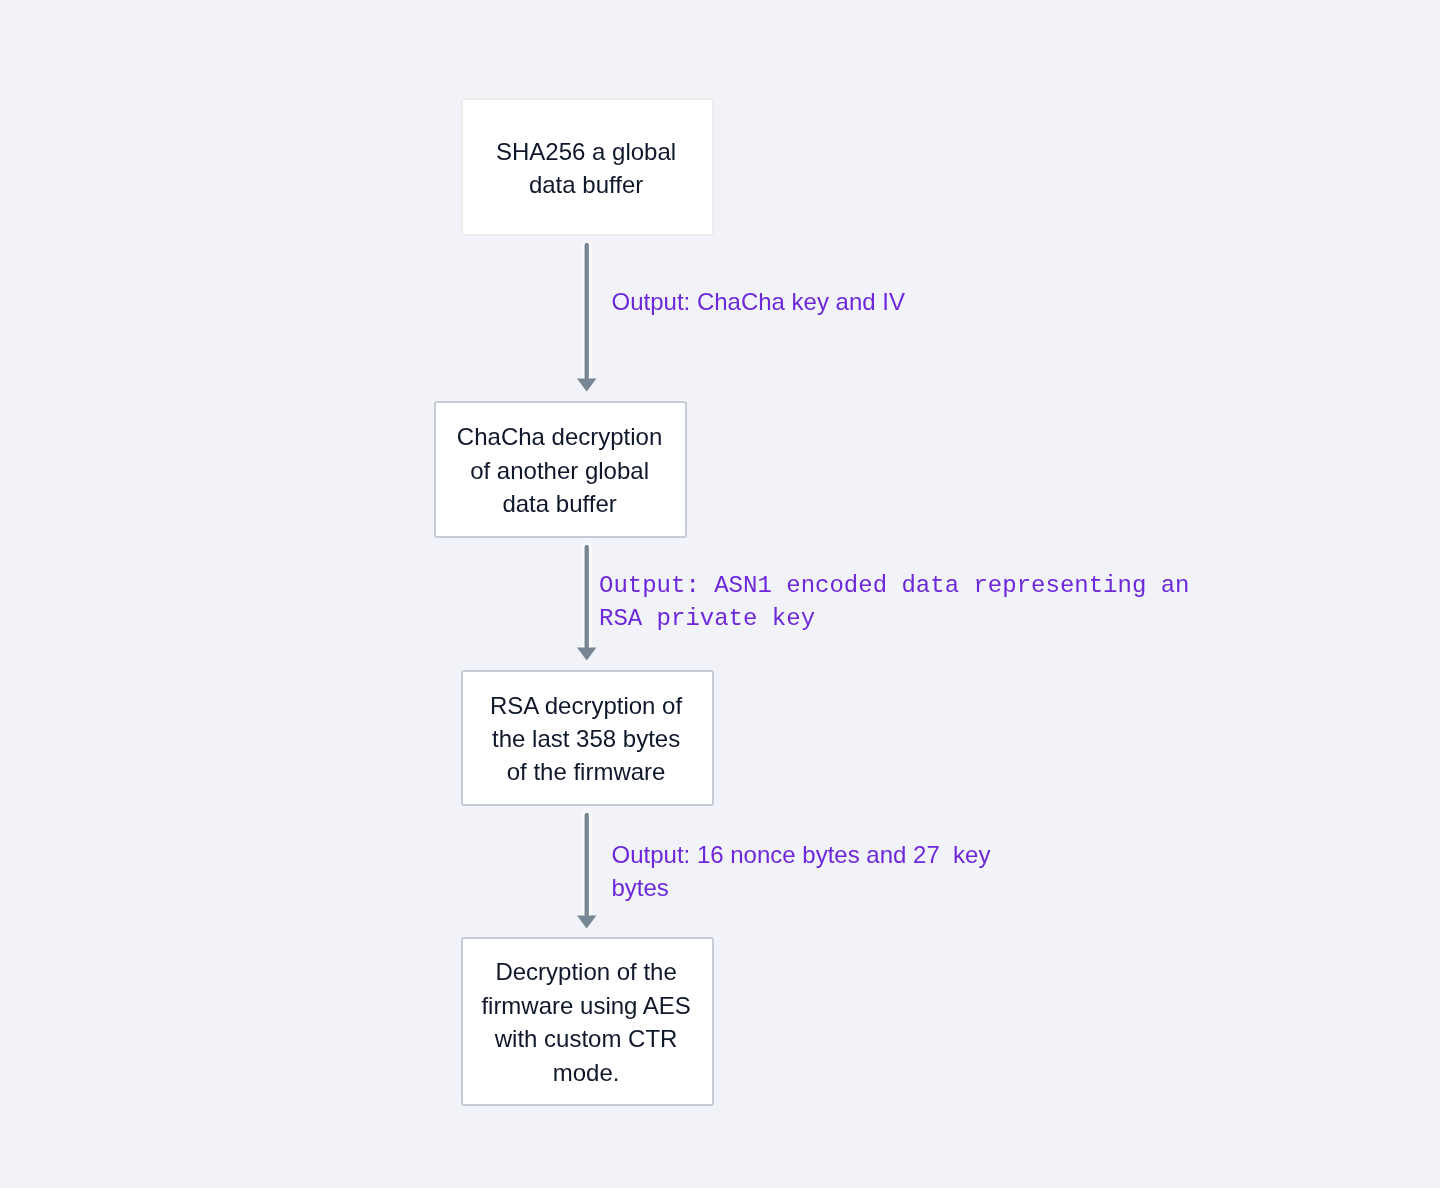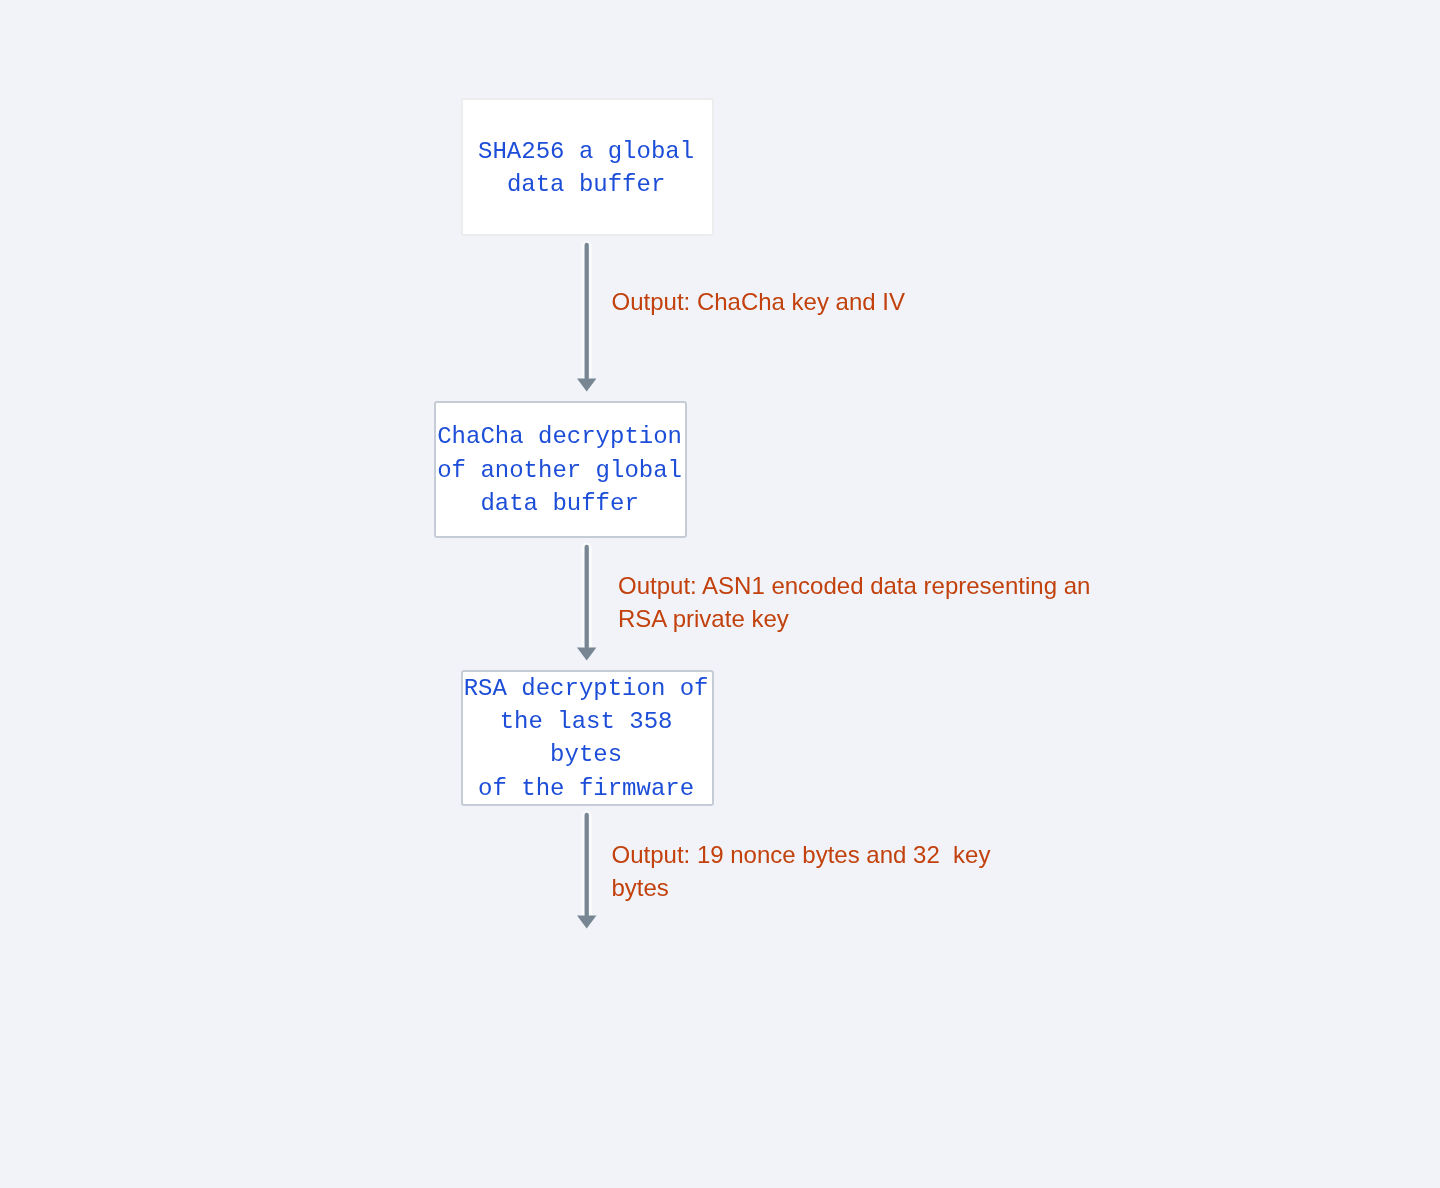"SHA256 a global" .node-label { color: #1d4ed8 -> #0f172a; font-family: Liberation Mono, monospace -> none }
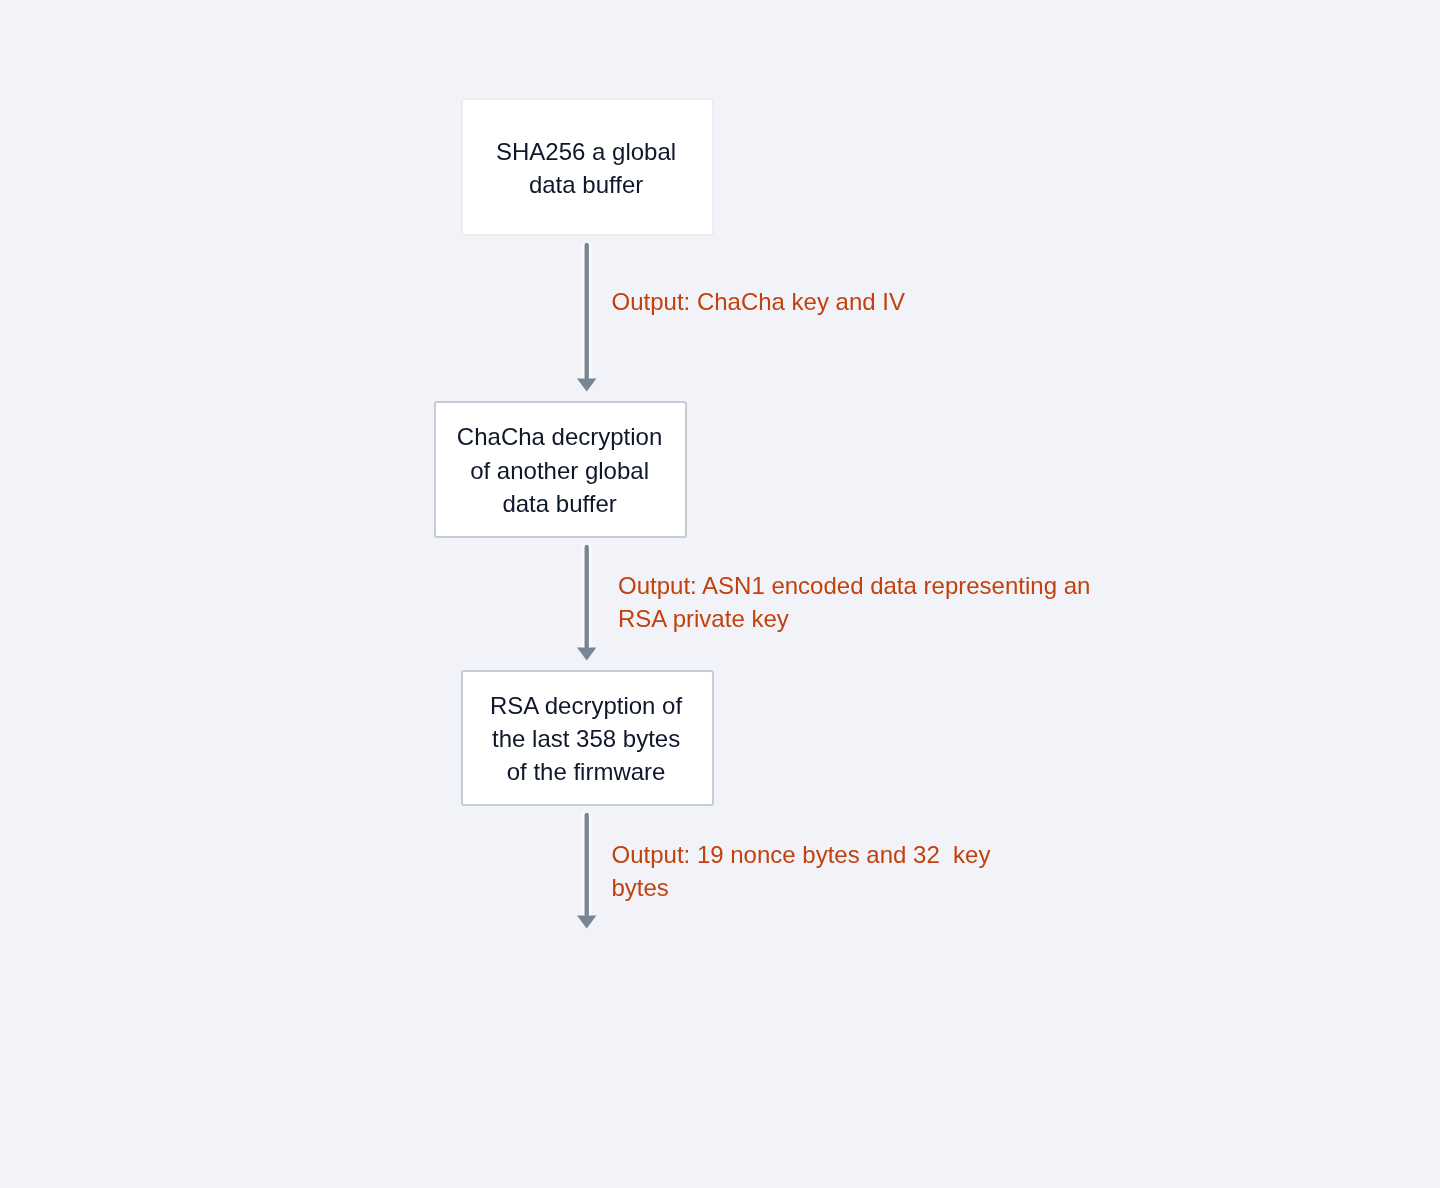"Output: ChaCha key and IV" .edge-label { color: #c2410c -> #6d28d9 }
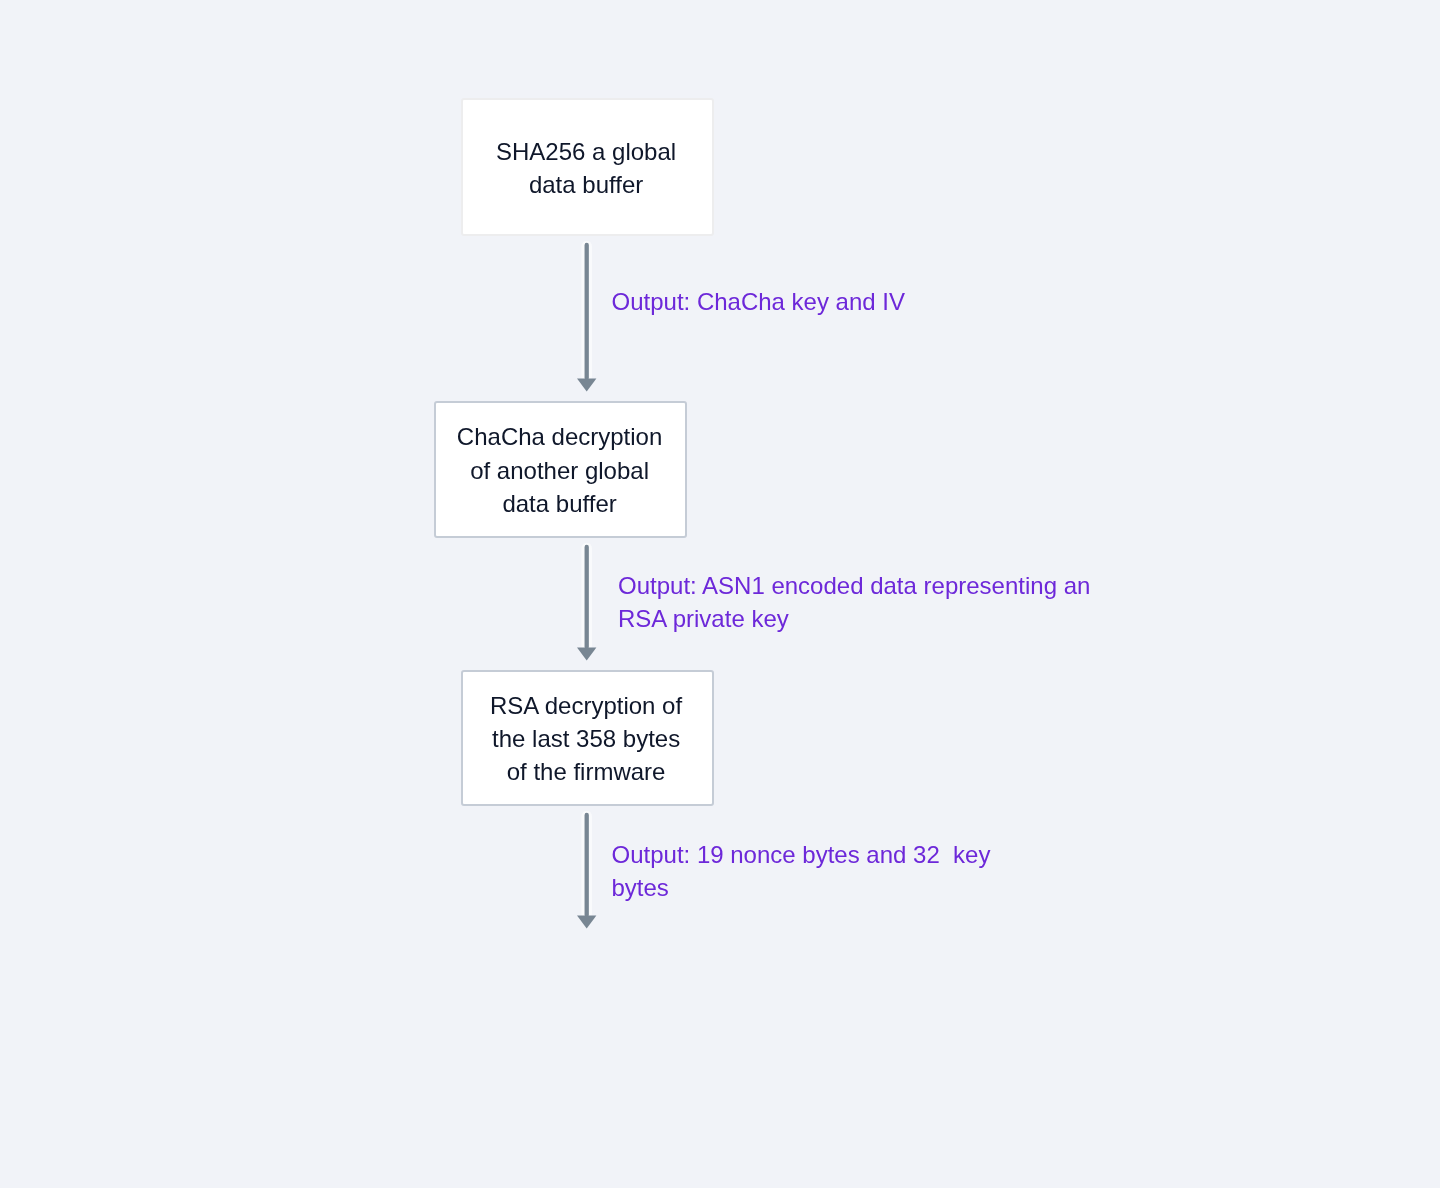"Output: ASN1 encoded data representing" div.edge-label { font-family: none -> Liberation Mono, monospace; left: 618px -> 599px }
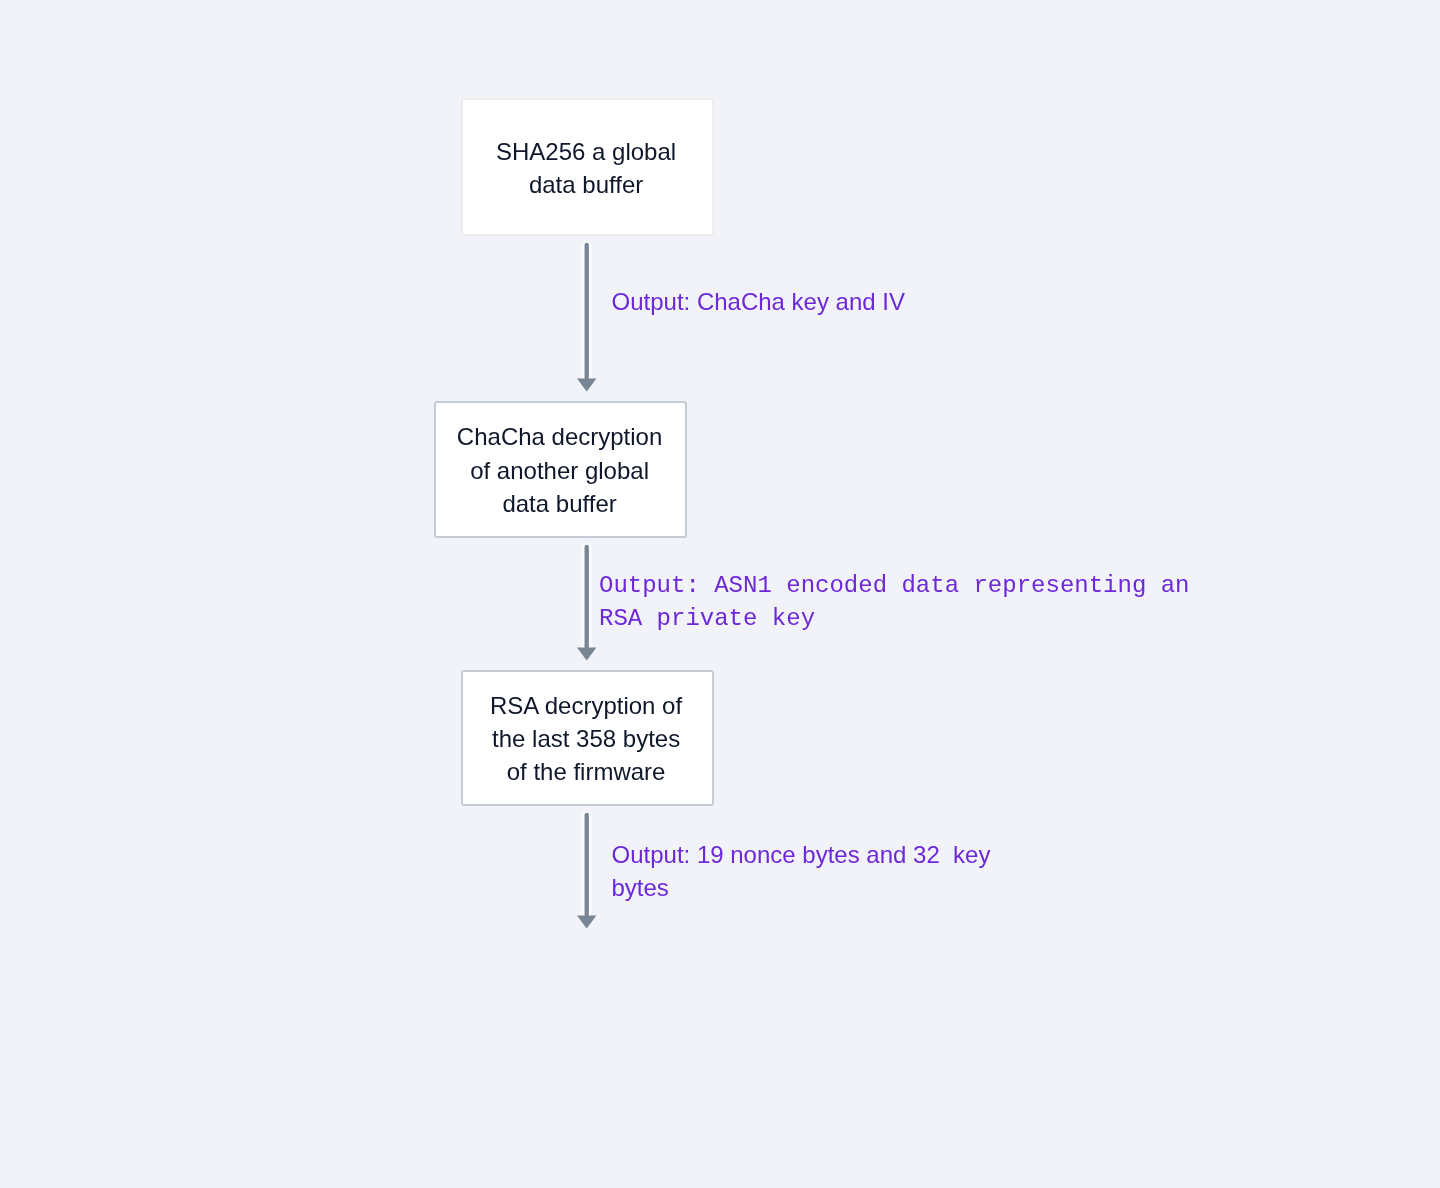"Output: 19 nonce bytes and" div.edge-label { text: 19 nonce bytes and 32 -> 16 nonce bytes and 27 }
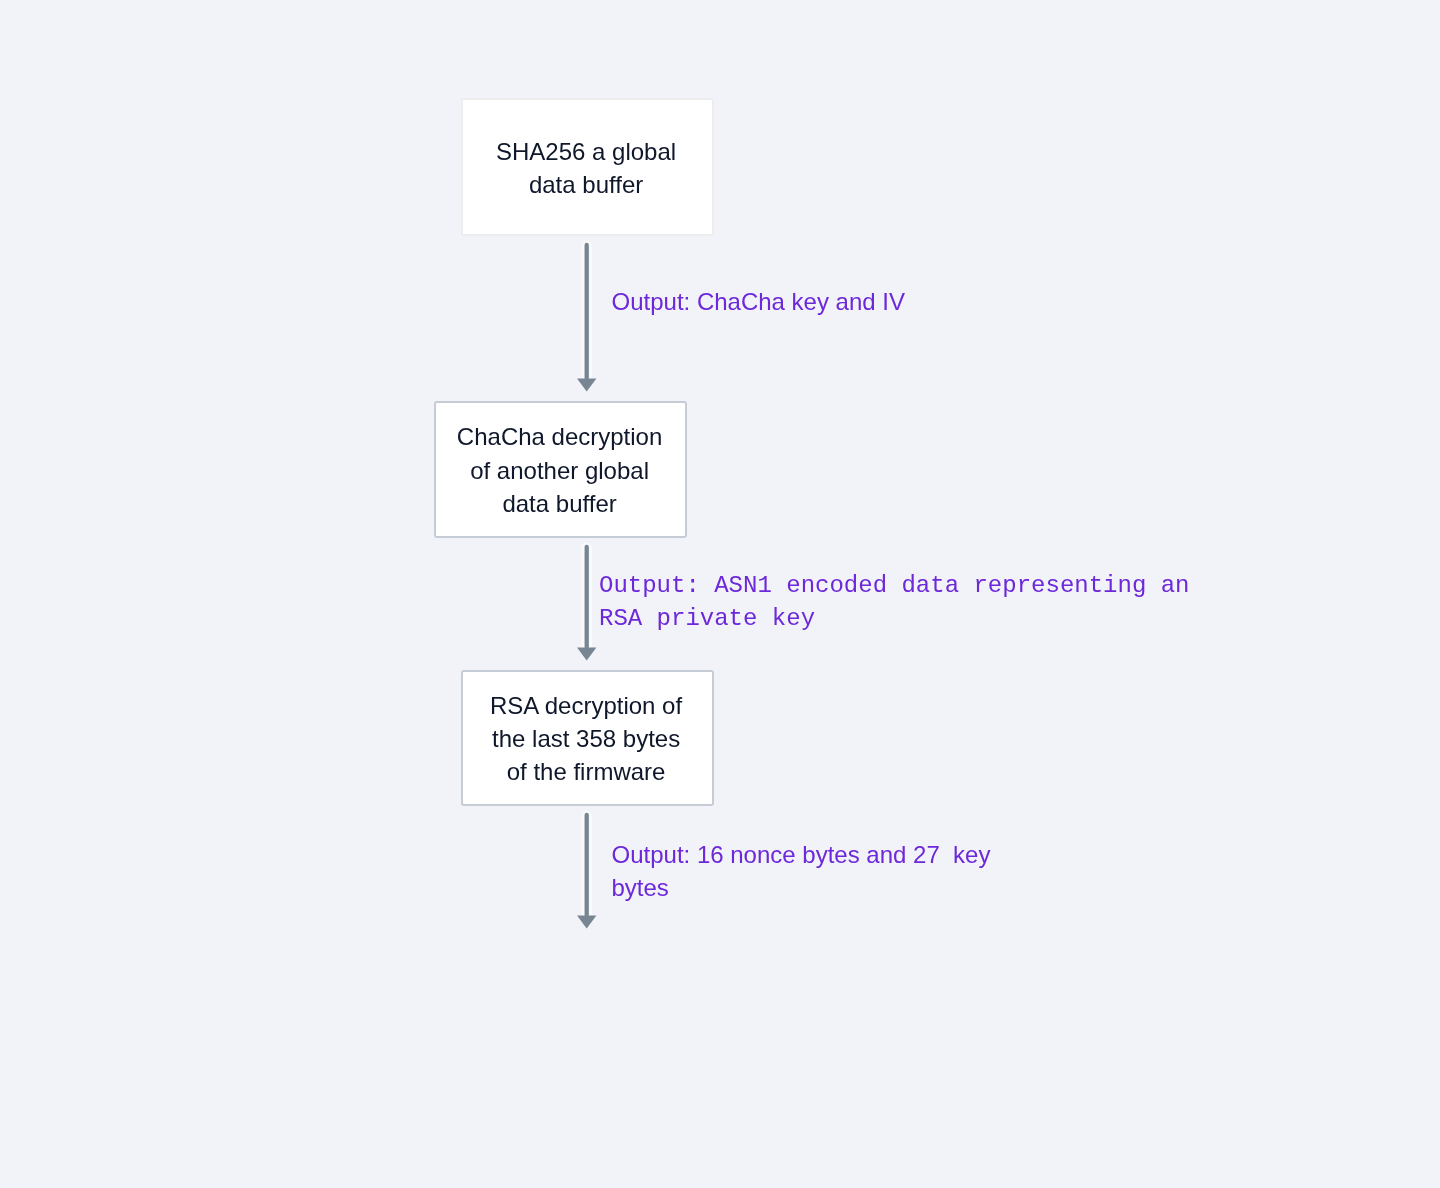"Decryption of the" div.node { html: none -> <div> <div>Decryption of the firmware using AES with custom CTR mode.</div> </div> }
